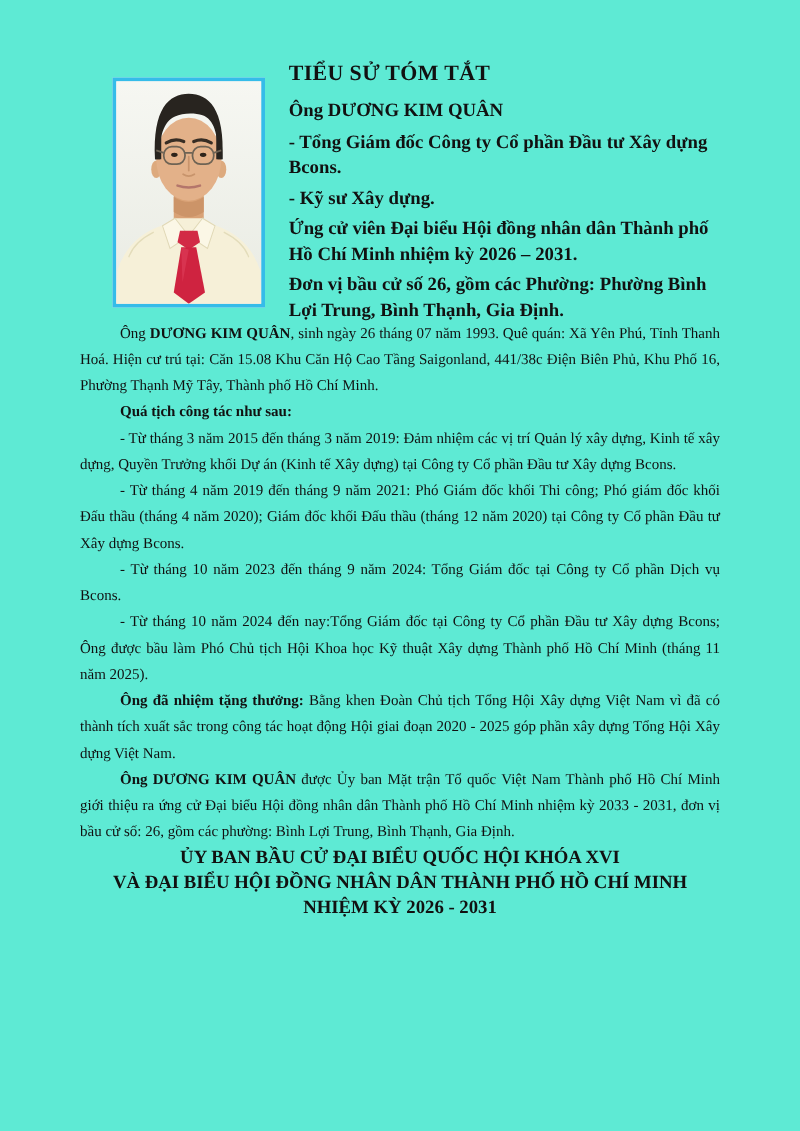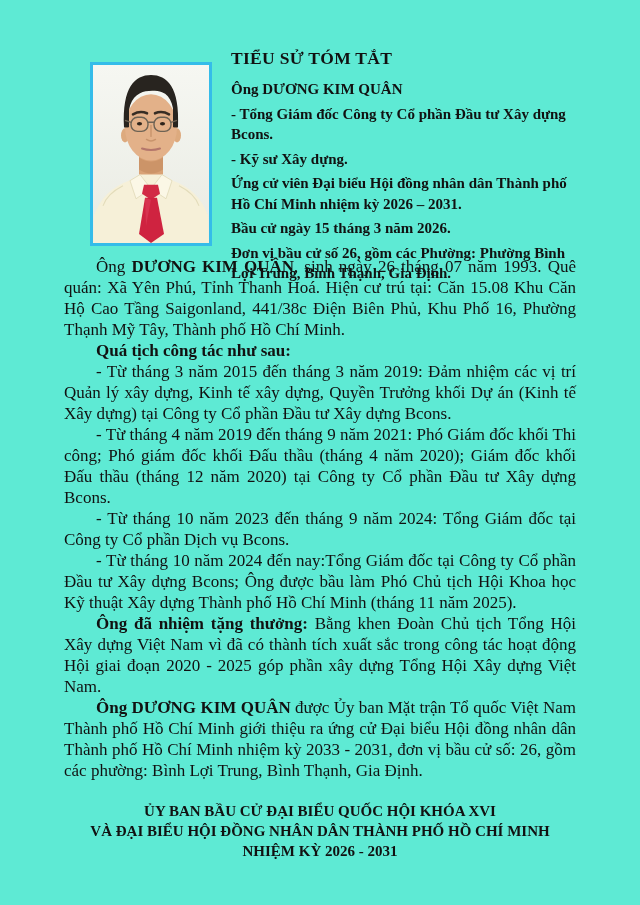"Bầu cử ngày 15 tháng" p.hdr { html: <p>Bầu cử ngày 15 tháng 3 năm 2026.</p> -> none }
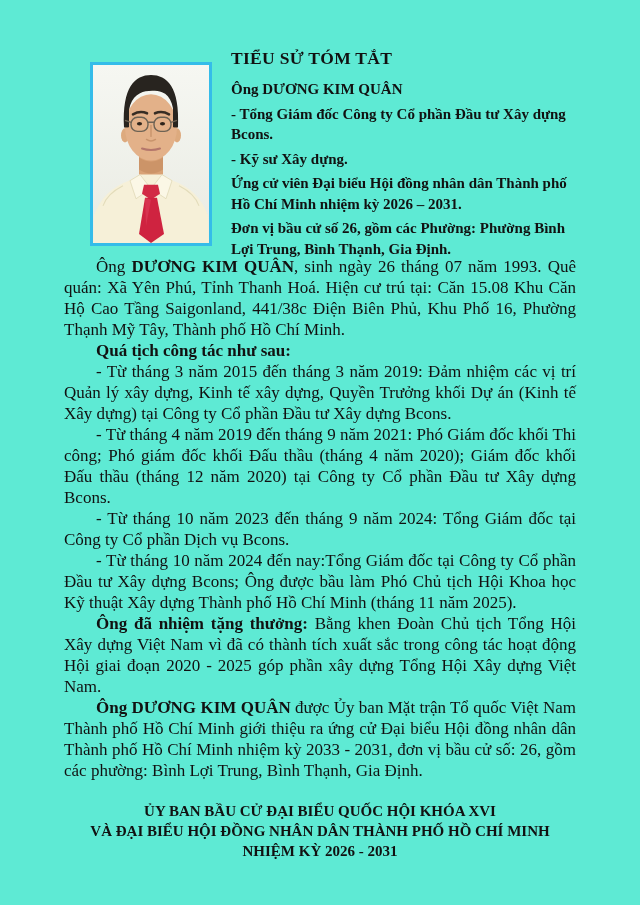"Ông DƯƠNG KIM QUÂN, sinh" .para { font-size: 17px -> 12px }
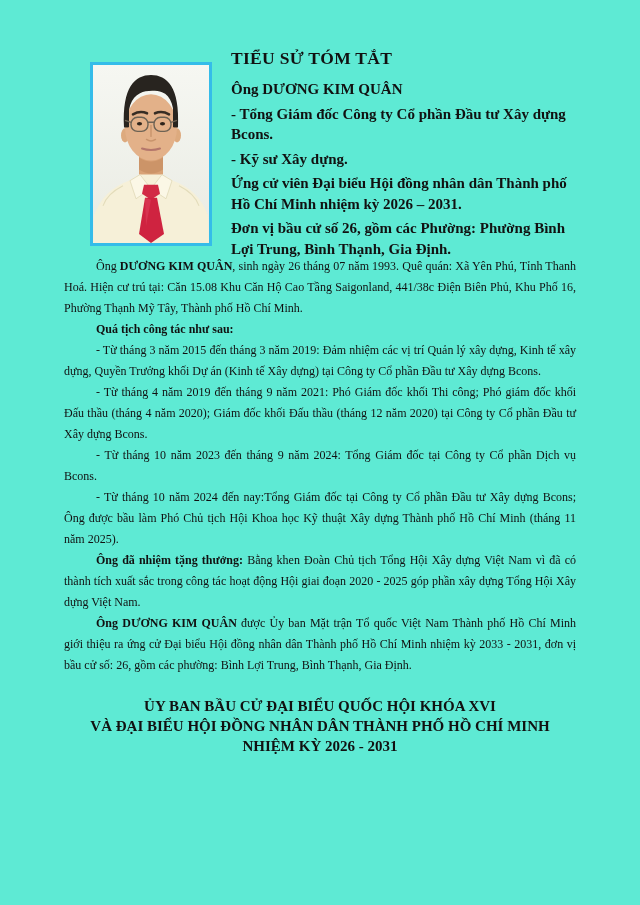"ỦY BAN BẦU CỬ ĐẠI" .footer { margin-top: 20px -> none }
